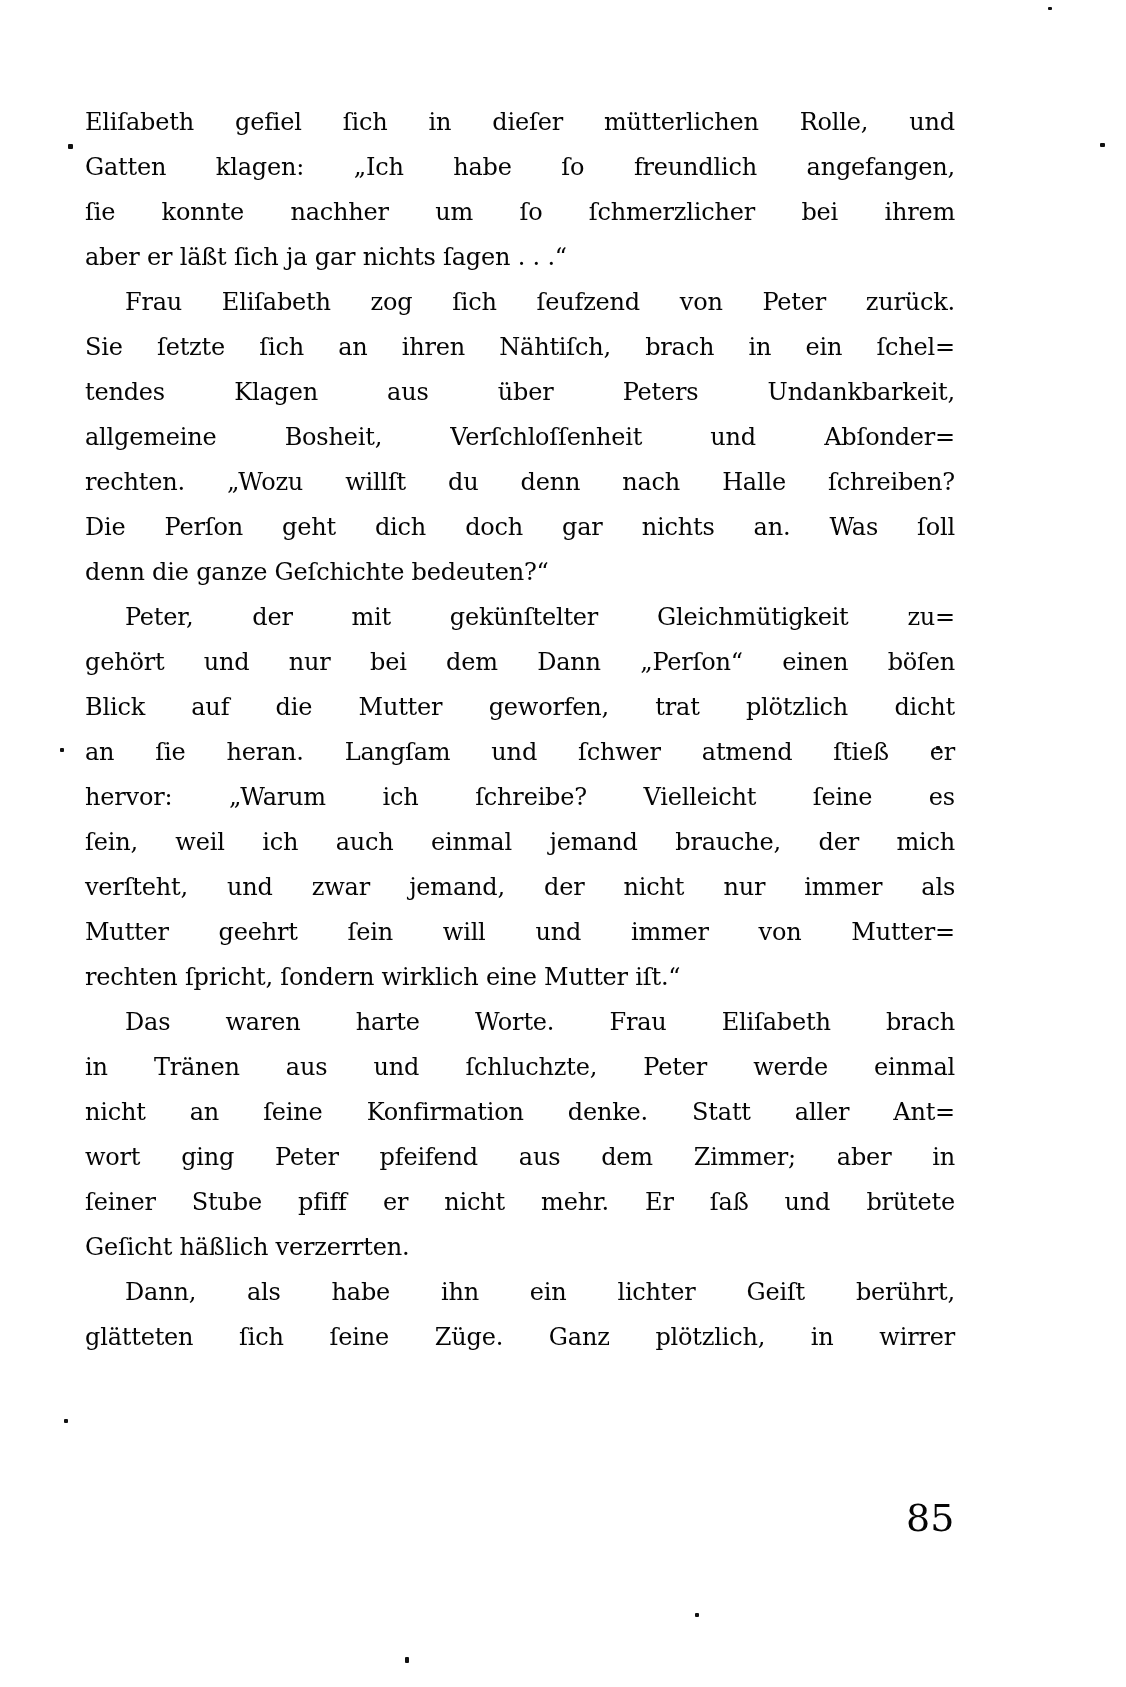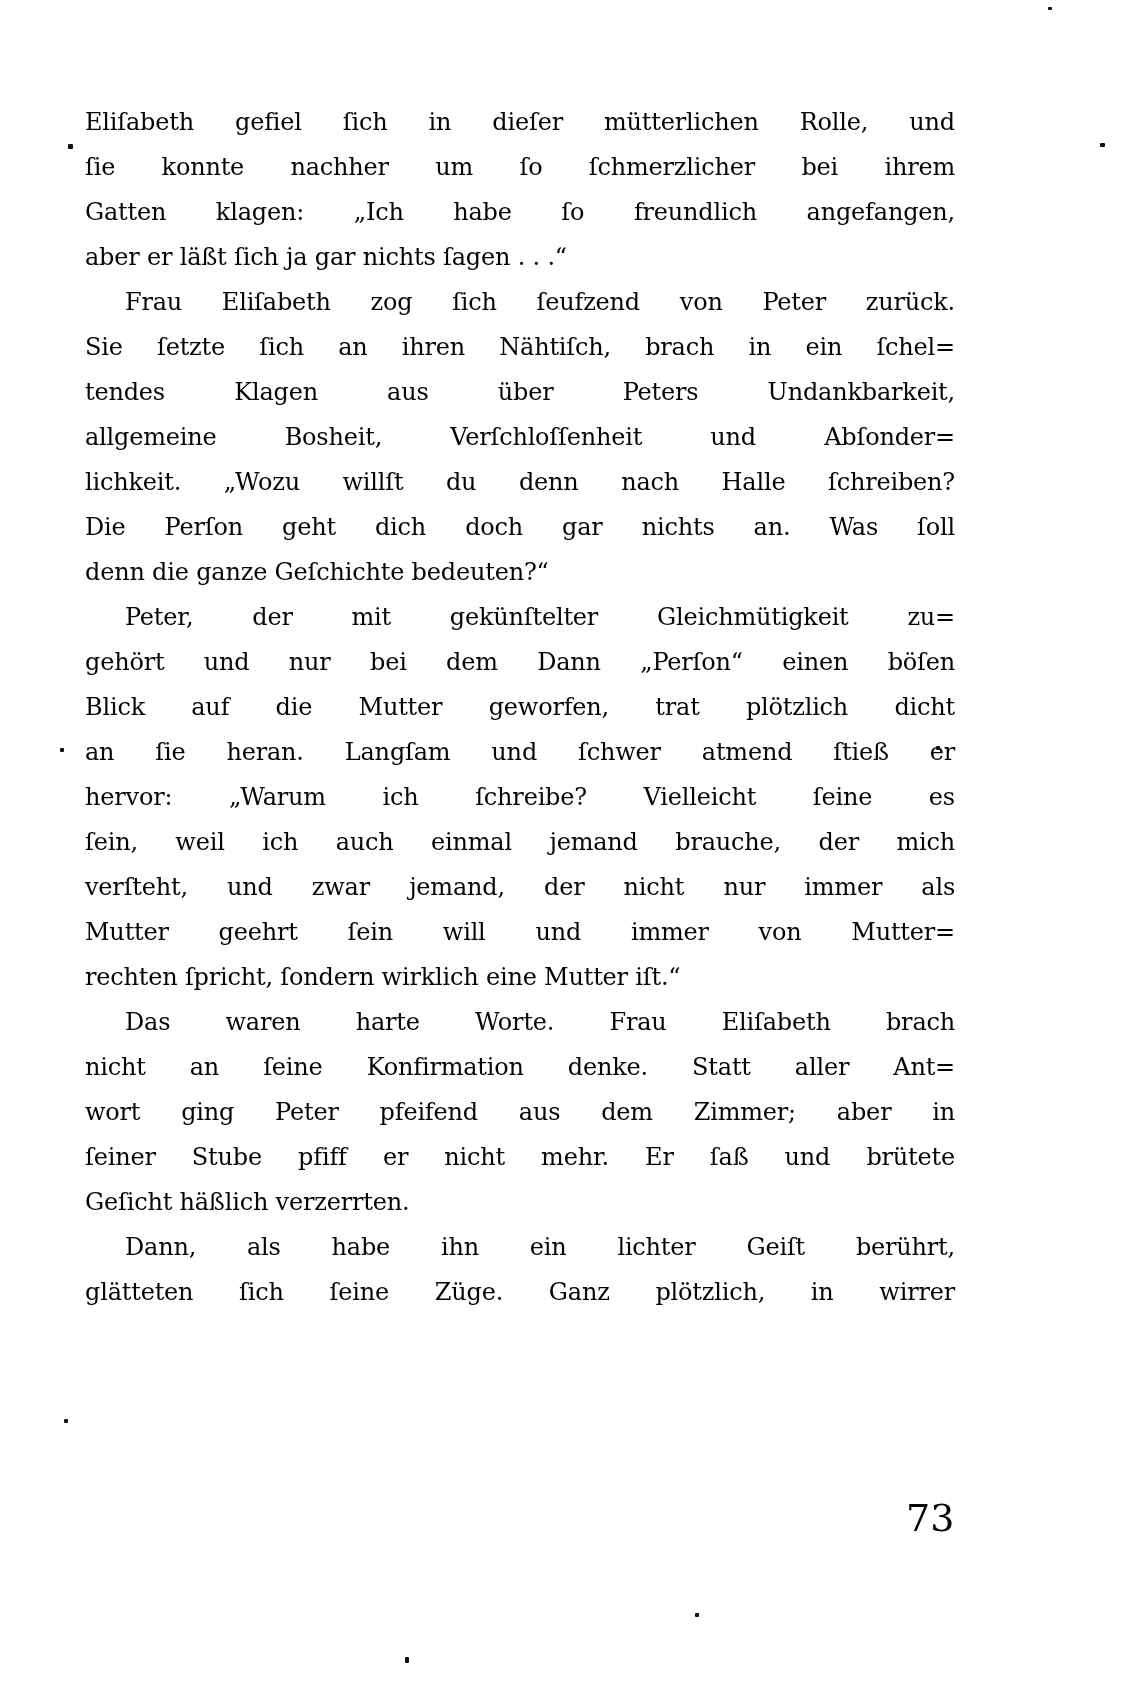"ſie konnte nachher um ſo" span.line { order: before "Gatten klagen: „Ich habe ſo" -> after "Gatten klagen: „Ich habe ſo" }
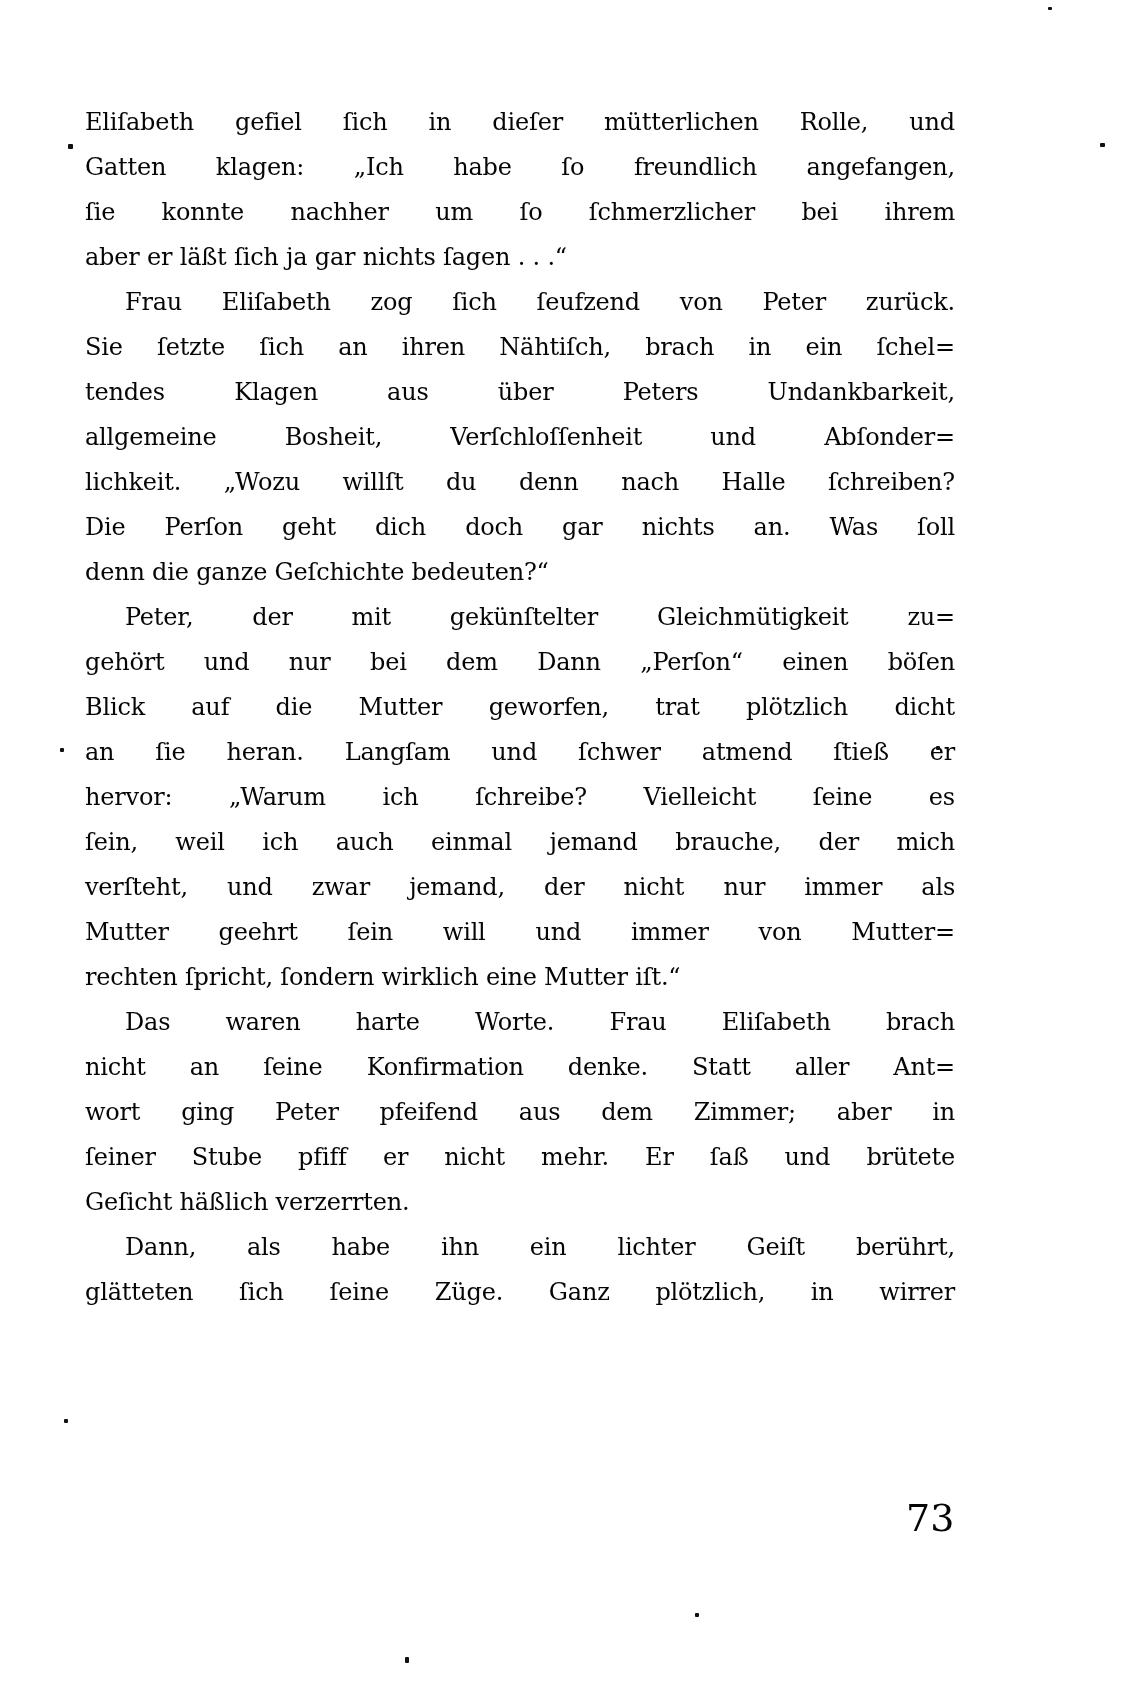"lichkeit. „Wozu willſt du denn" span.line { text: lichkeit -> rechten }
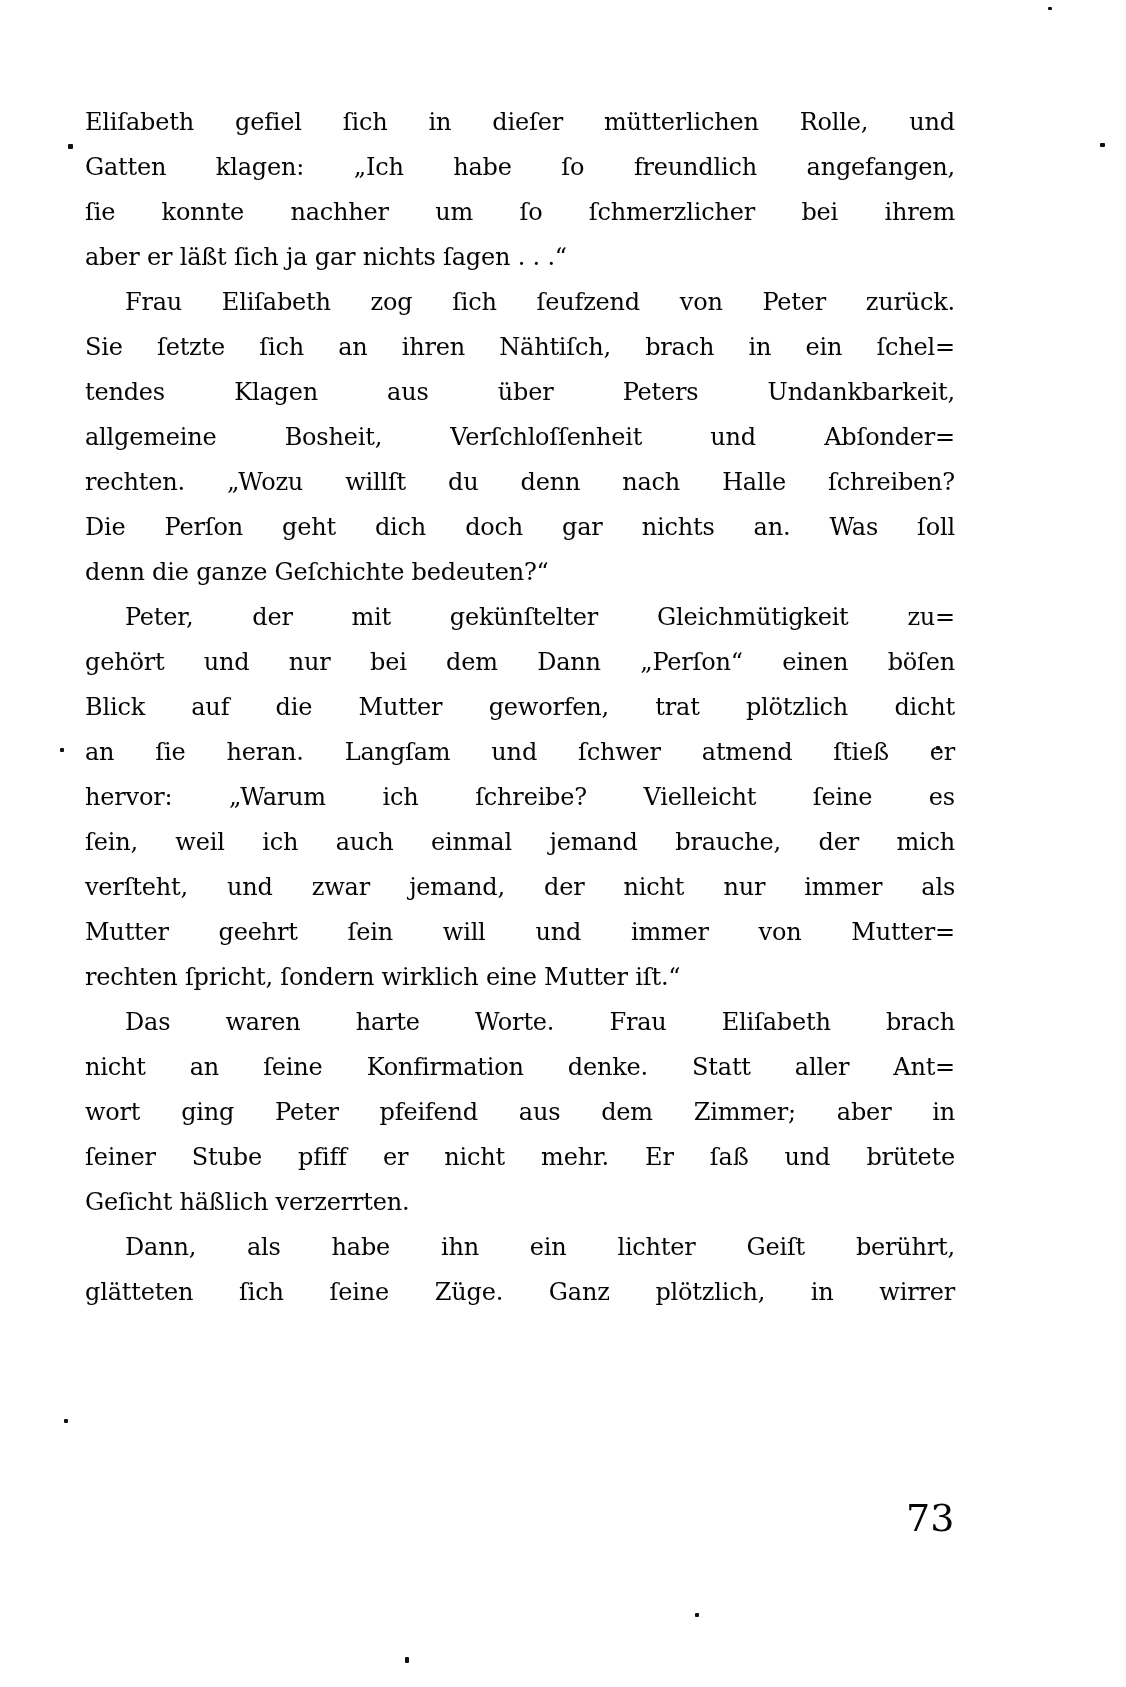"in Tränen aus und ſchluchzte," span.line { html: none -> <span>in Tränen aus und ſchluchzte, Peter werde einmal</span> }
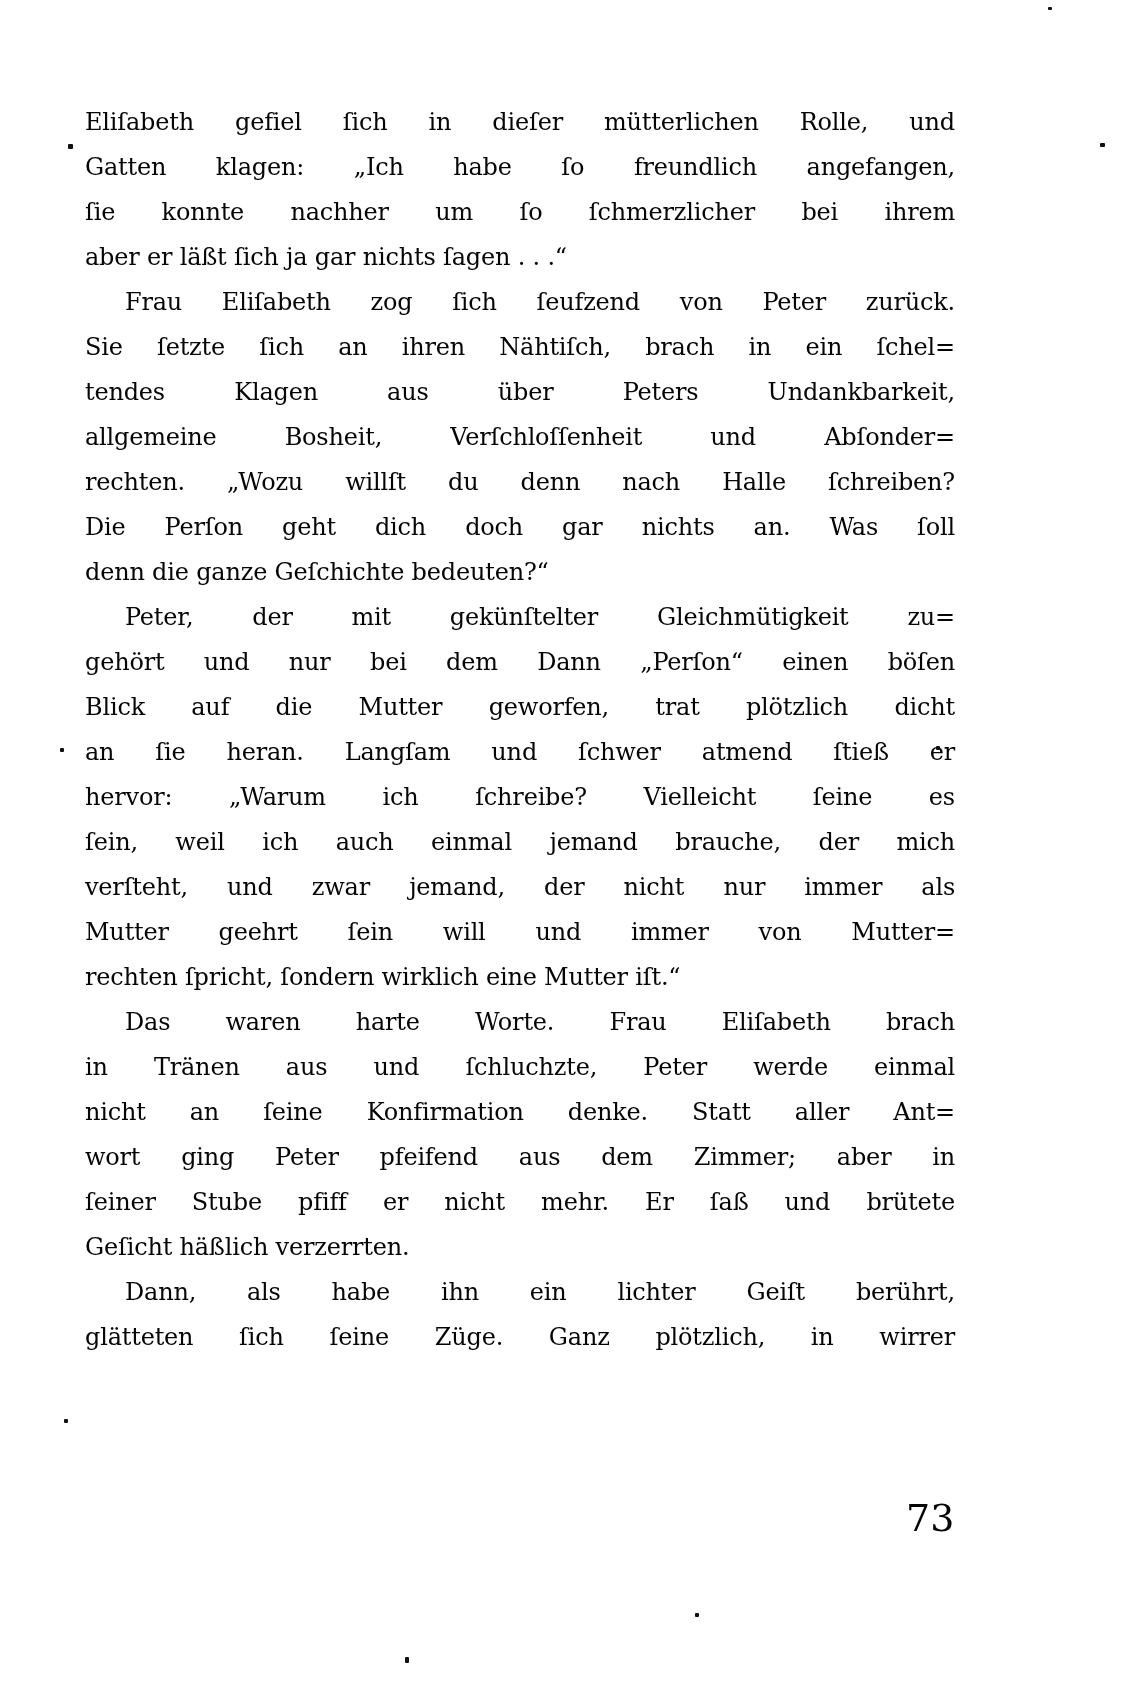"73" div.page-number { text: 73 -> 85 }
